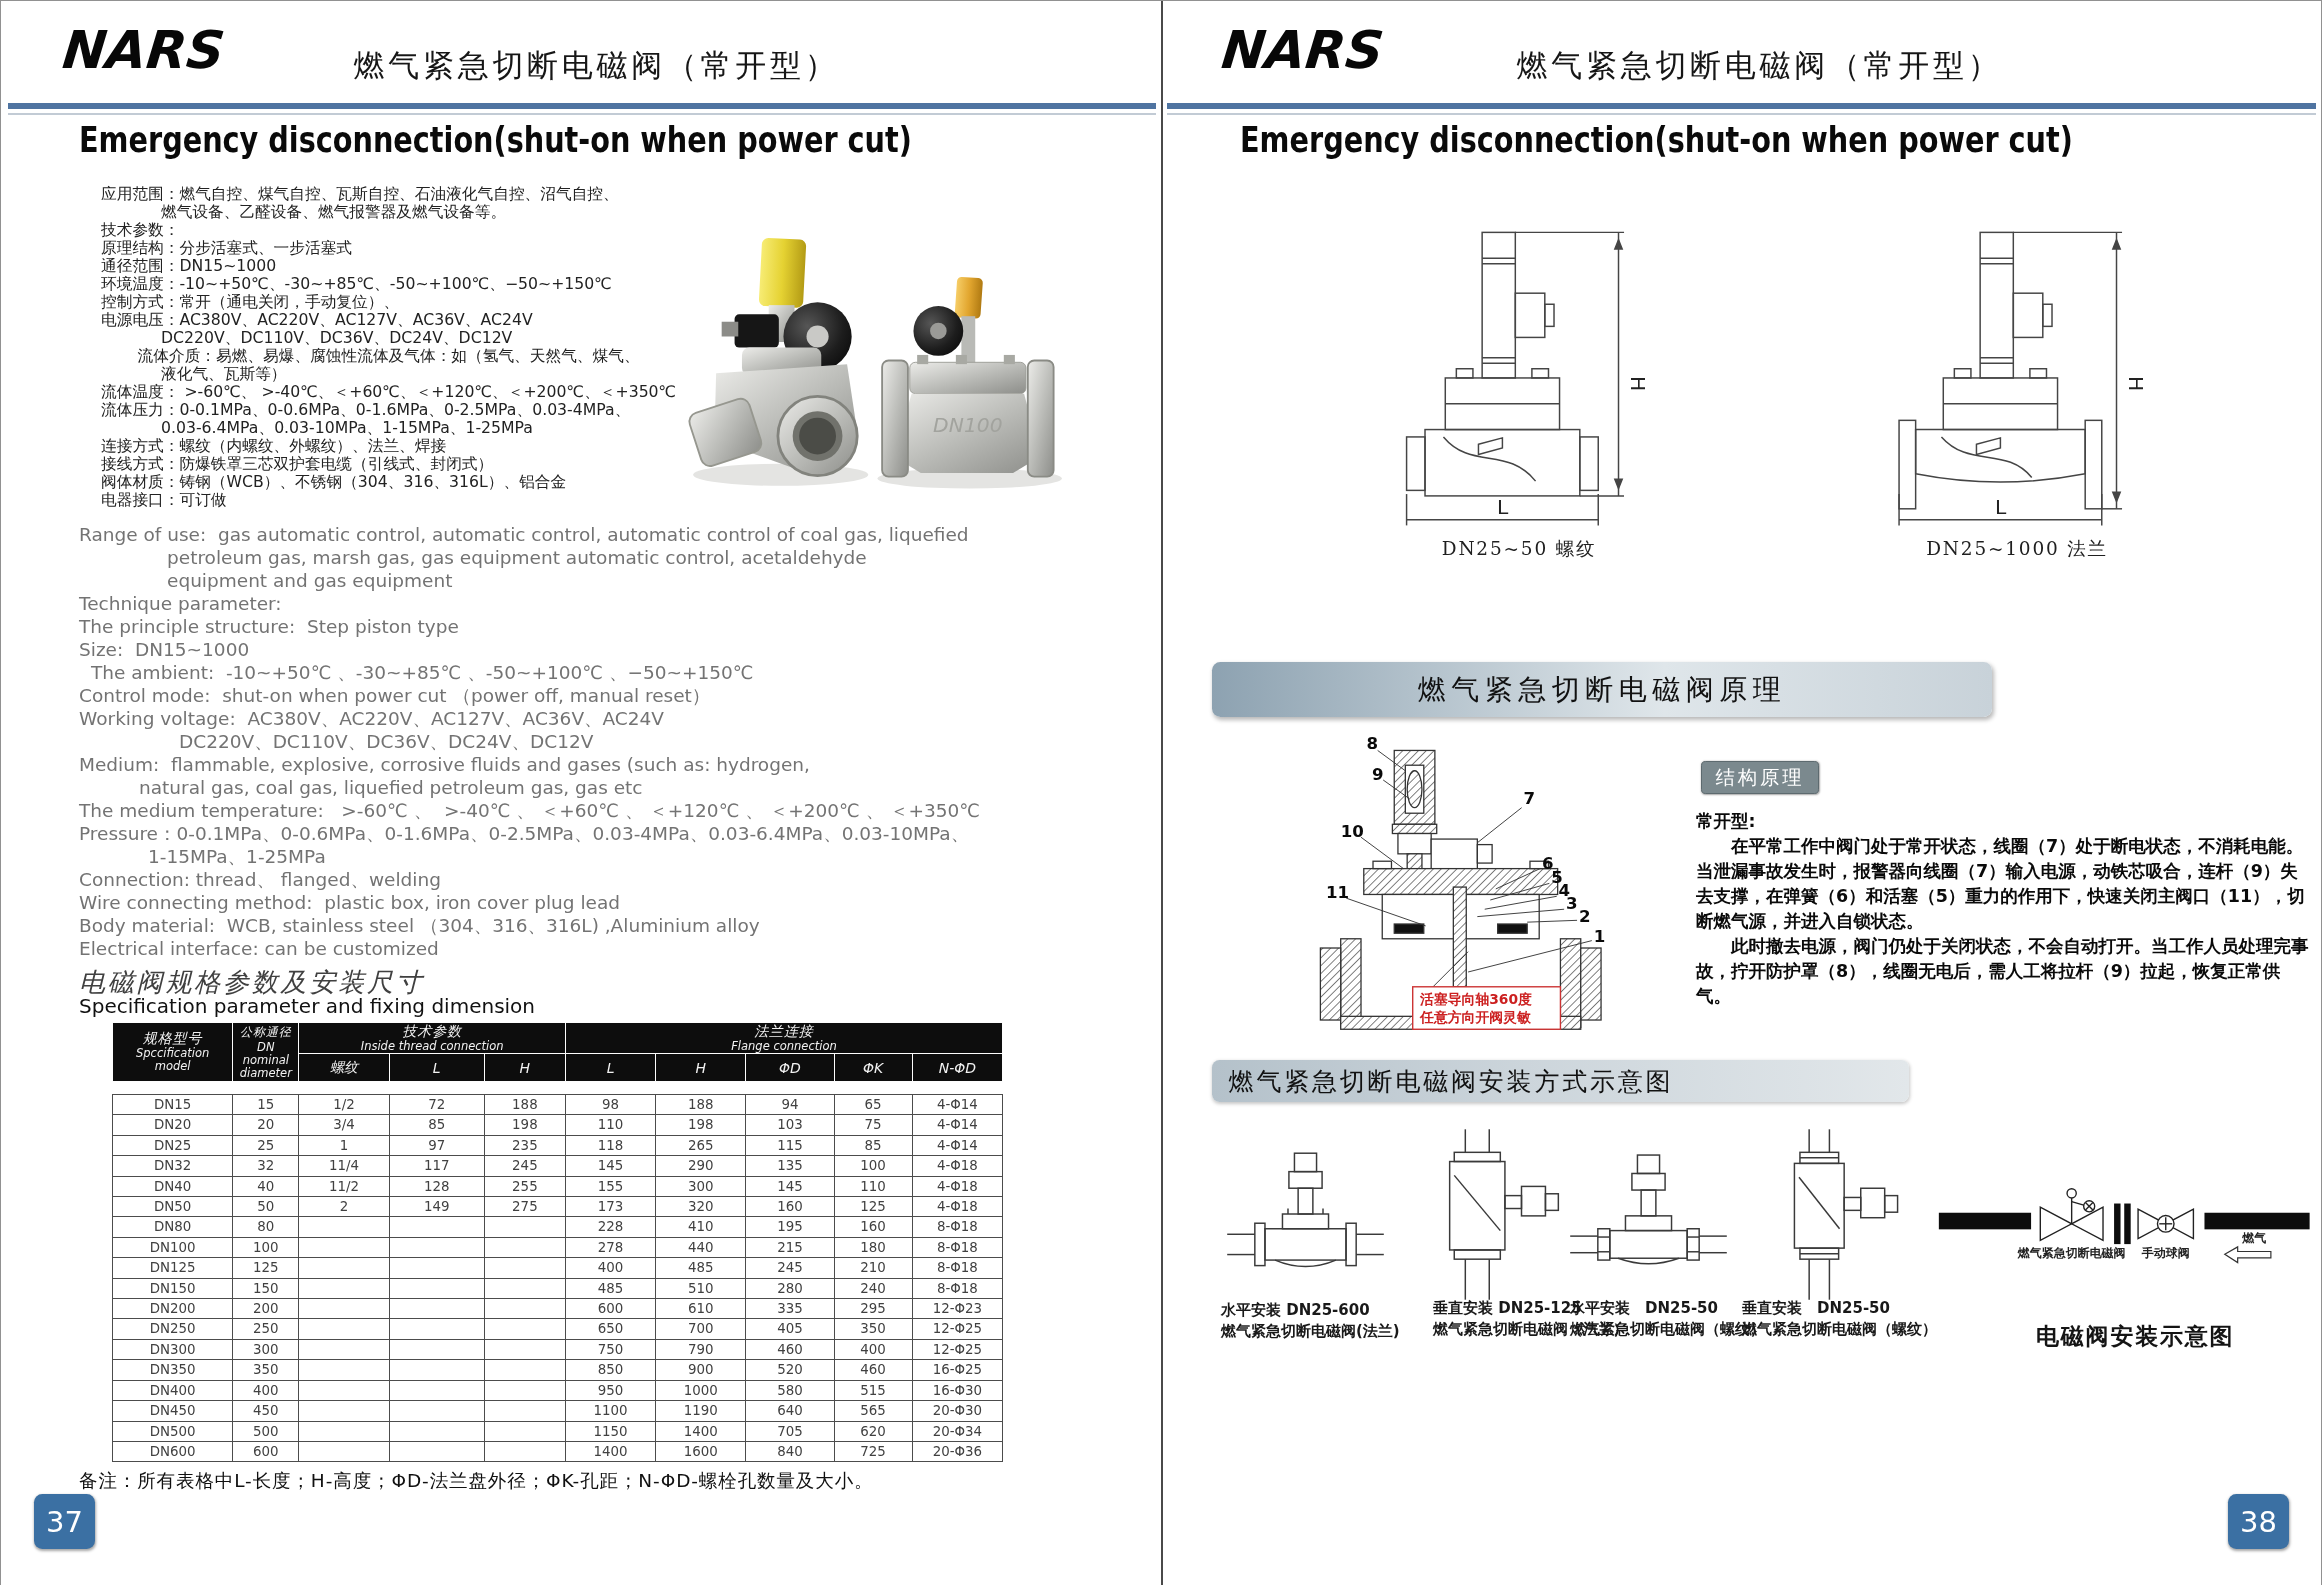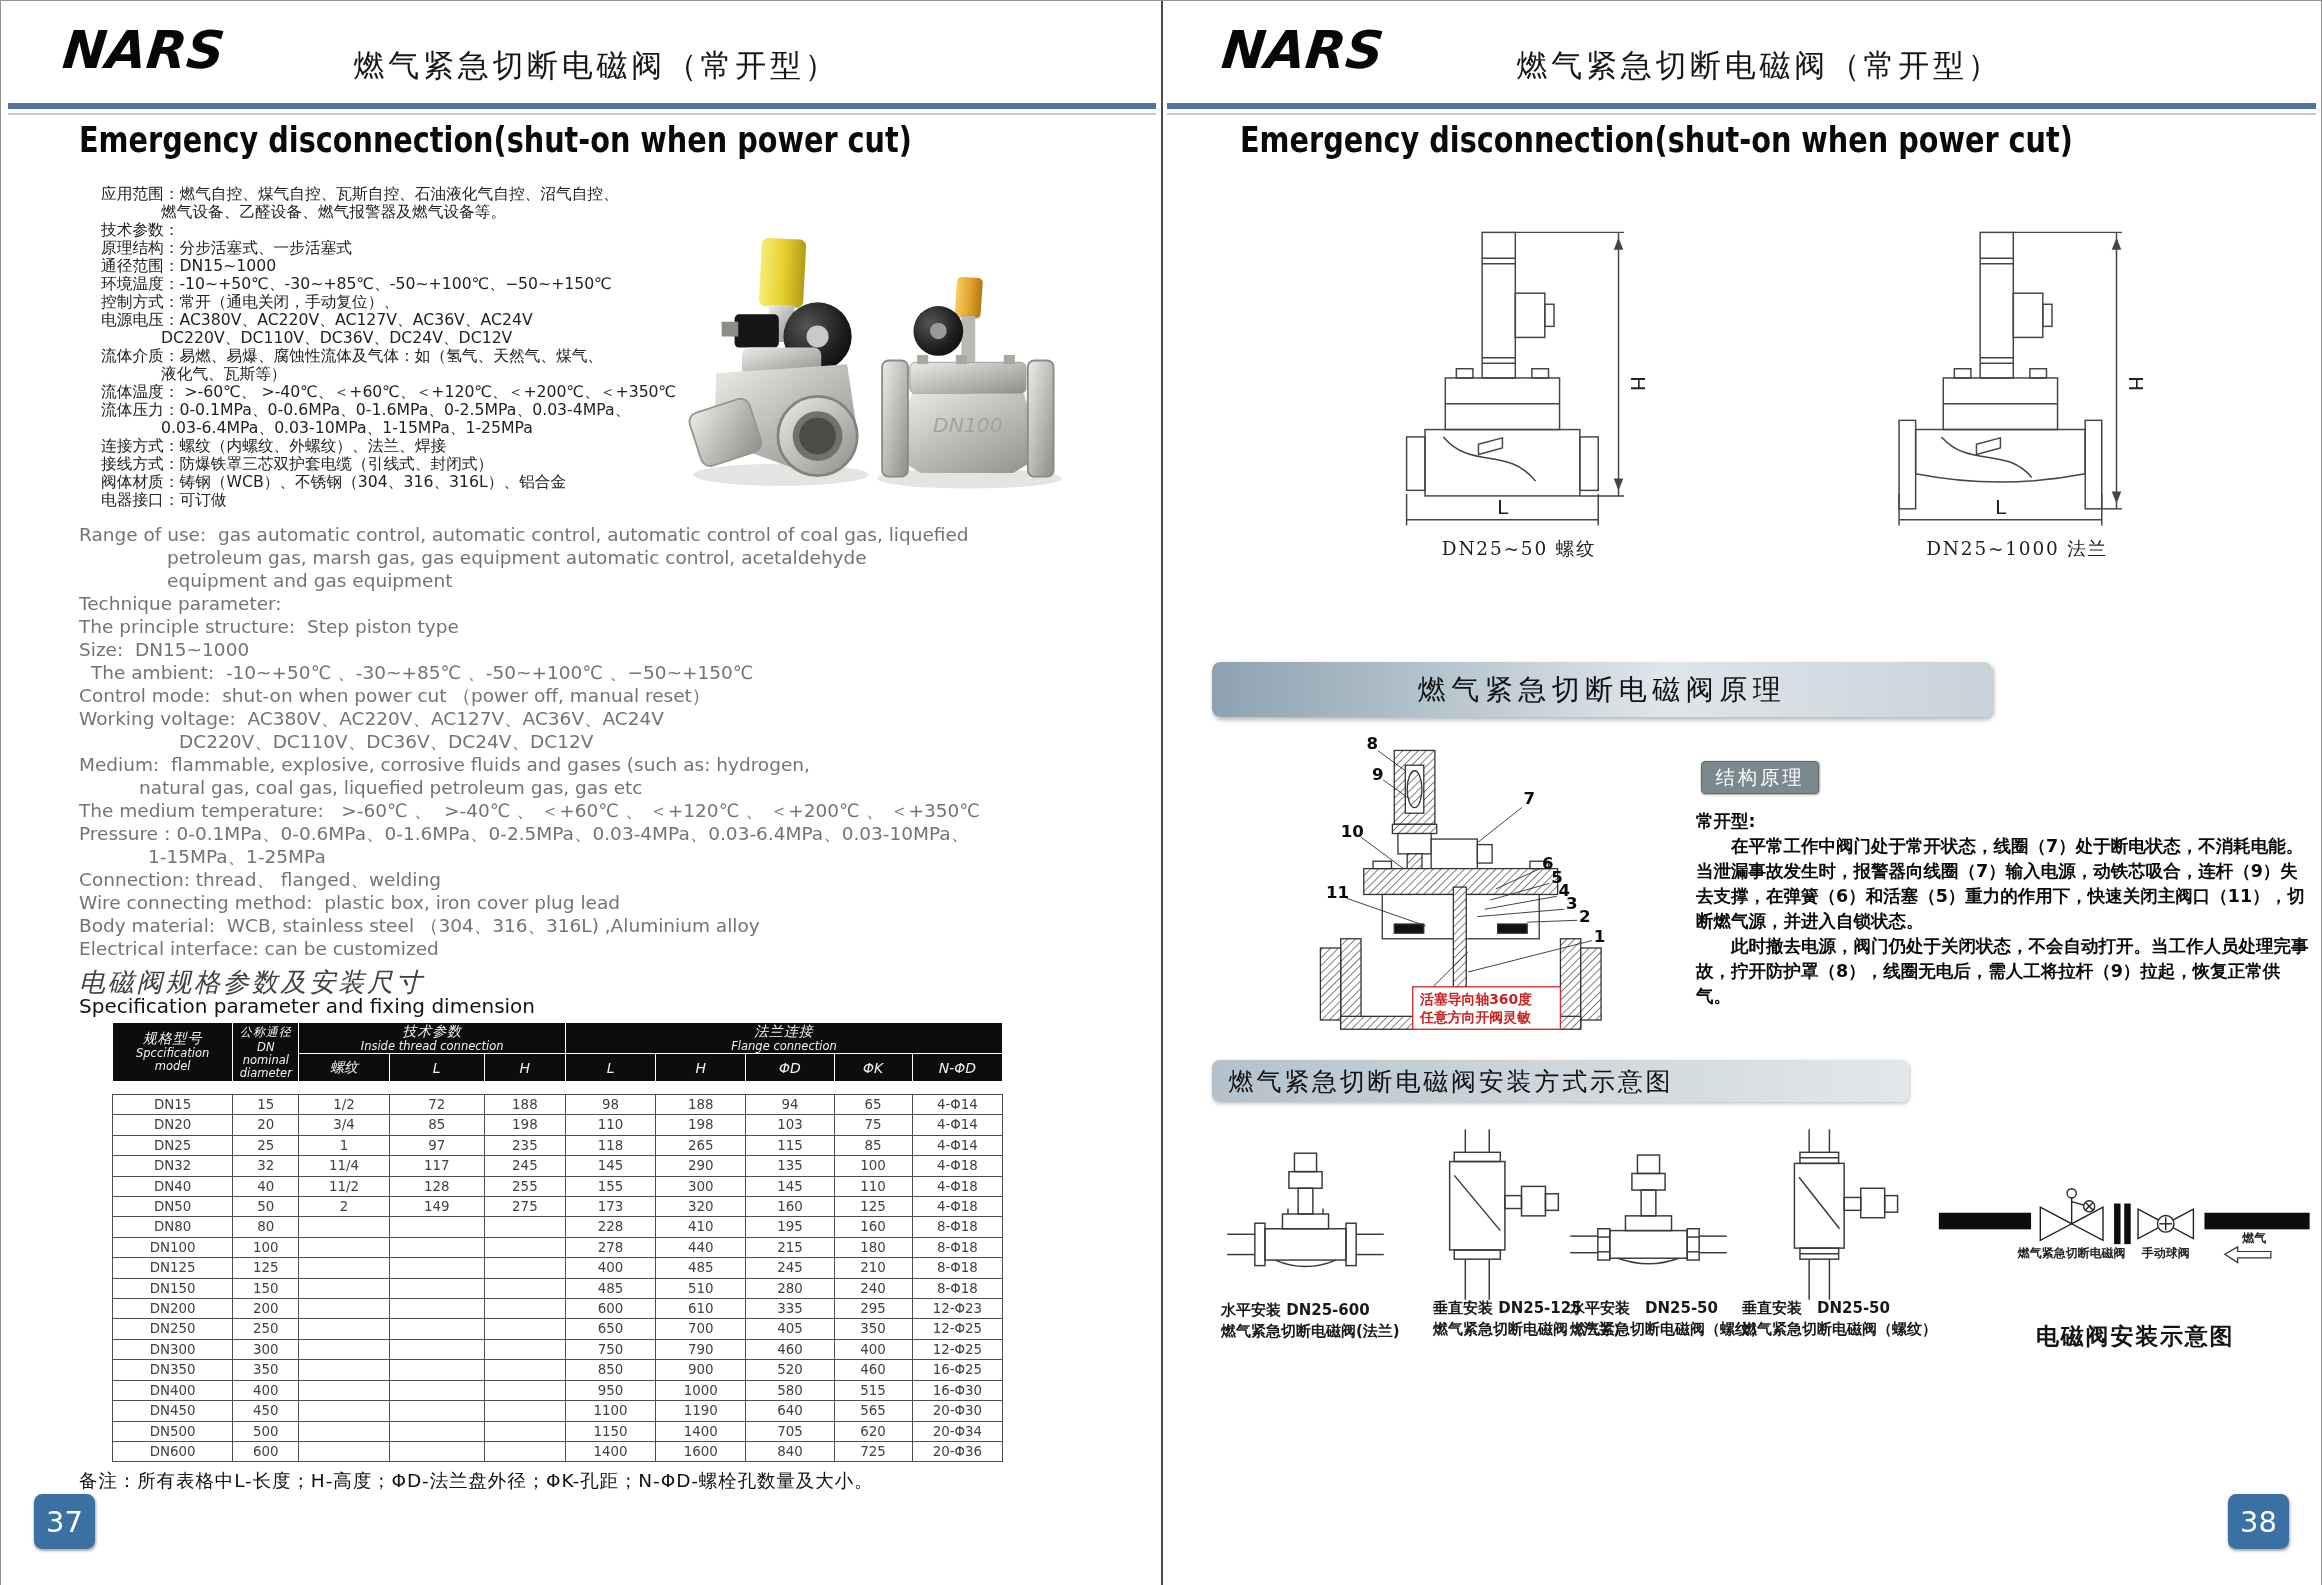"流体介质：易燃、易爆、腐蚀性流体及气体：如（氢气、天然气、煤气、" div.spec-zh-line { text-align: none -> center }
